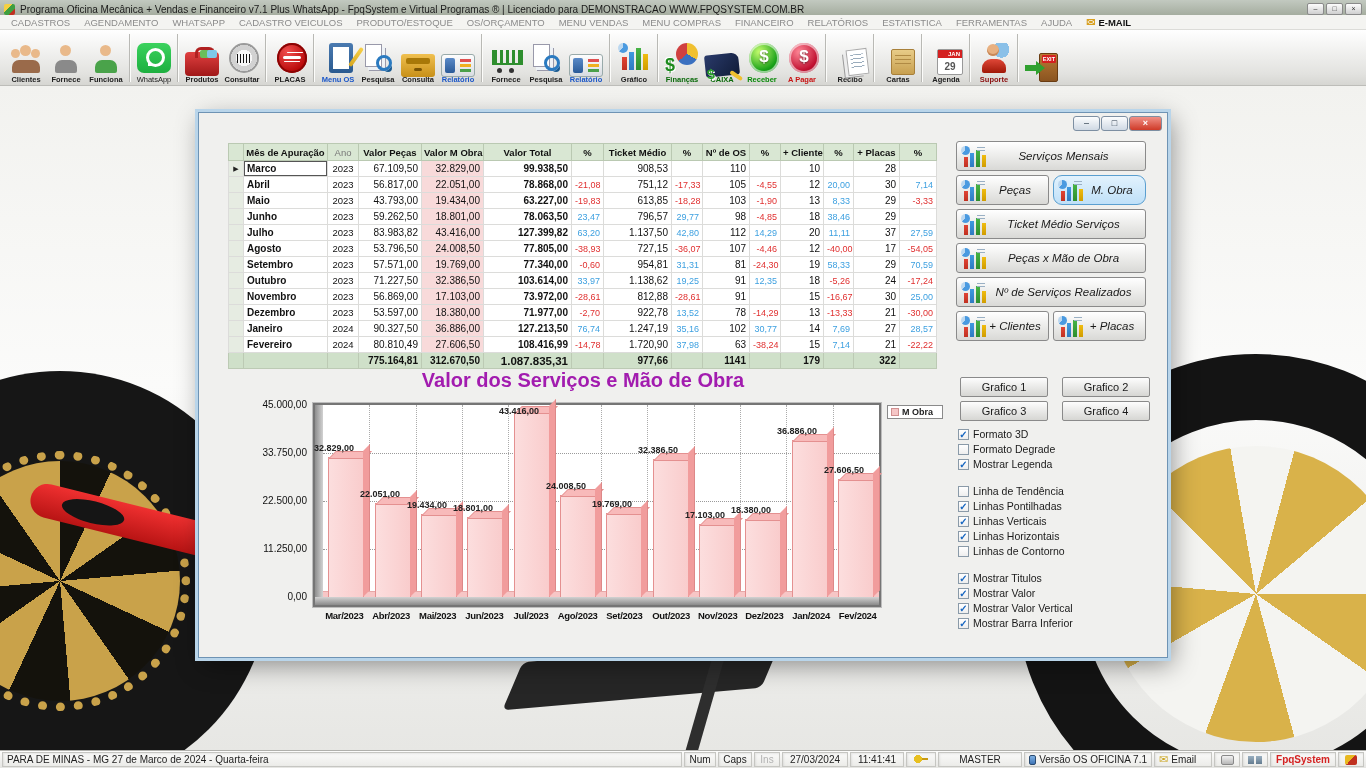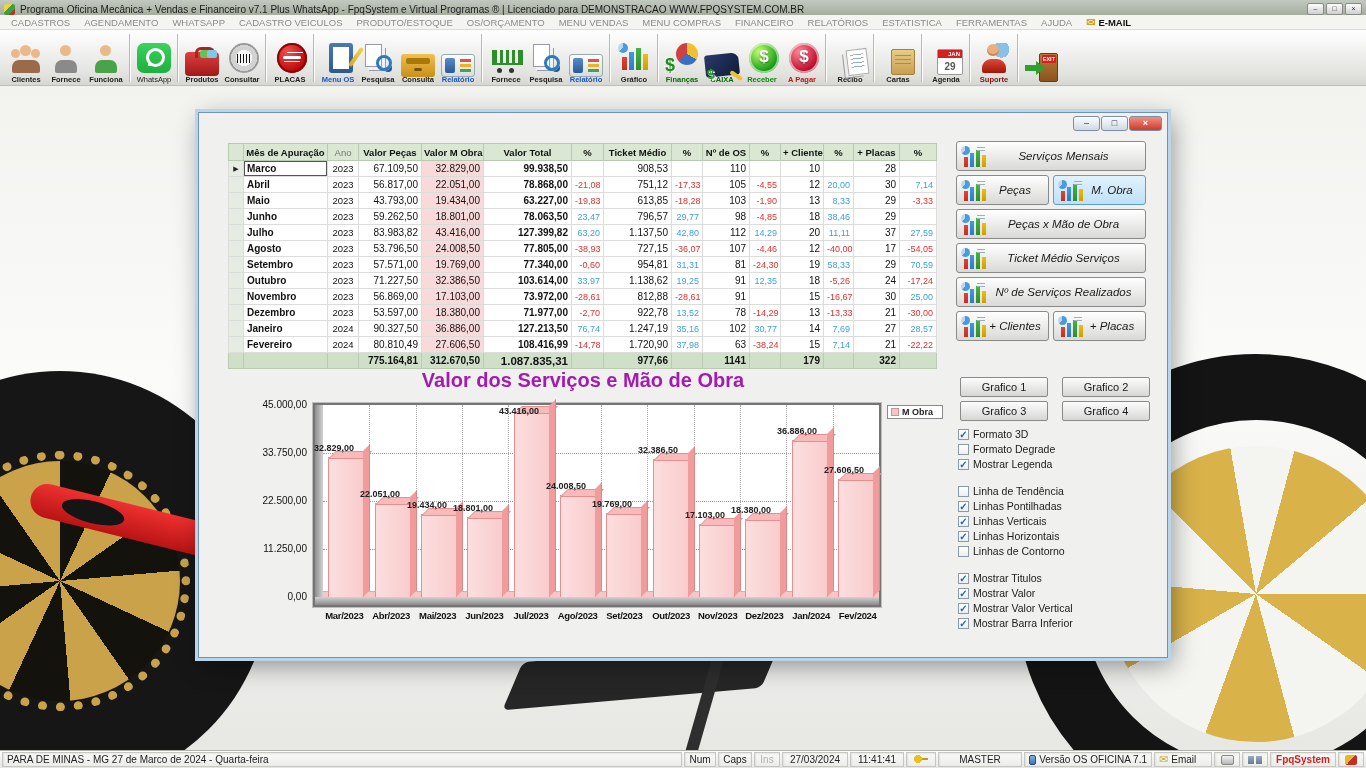"M. Obra" .side-btn.active { border-radius: none -> 9px }
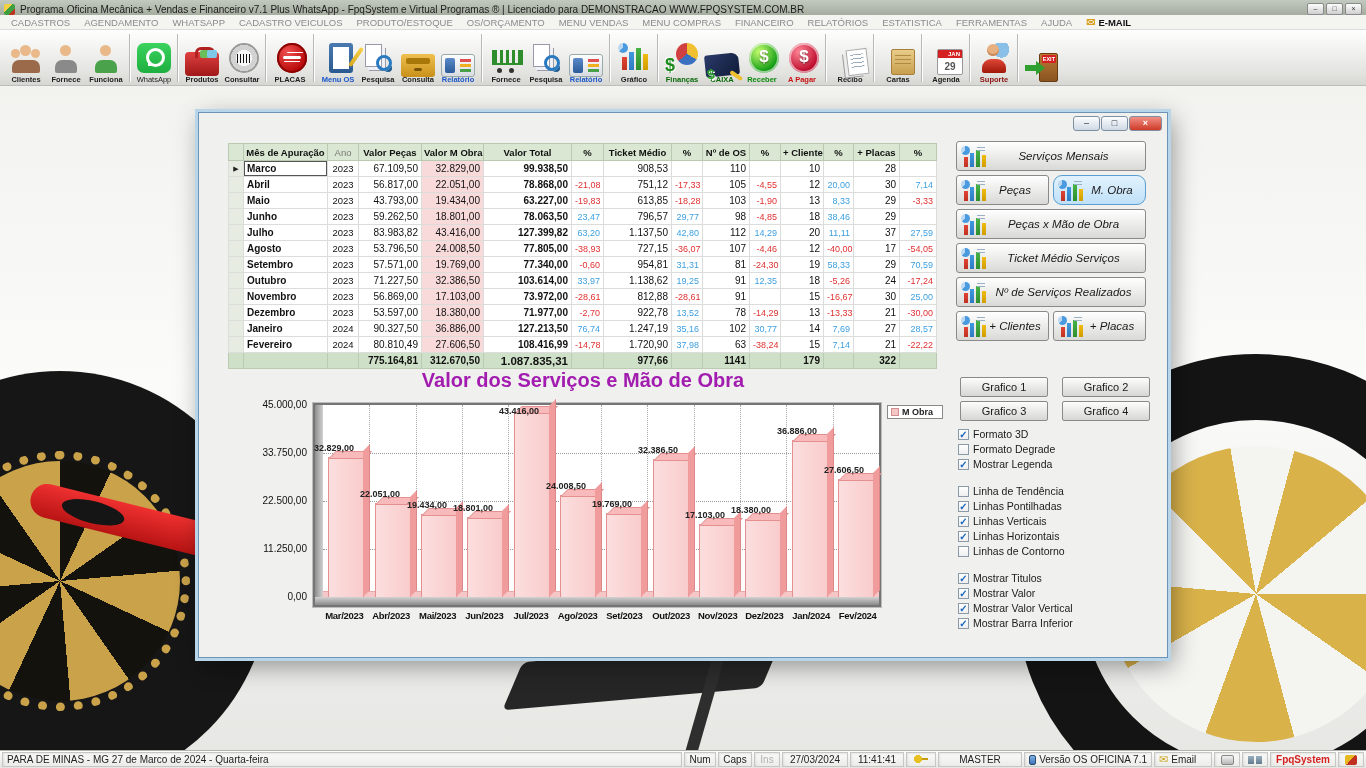"Peças x Mão de Obra" div.side-btn { order: before "Ticket Médio Serviços" -> after "Ticket Médio Serviços" }
